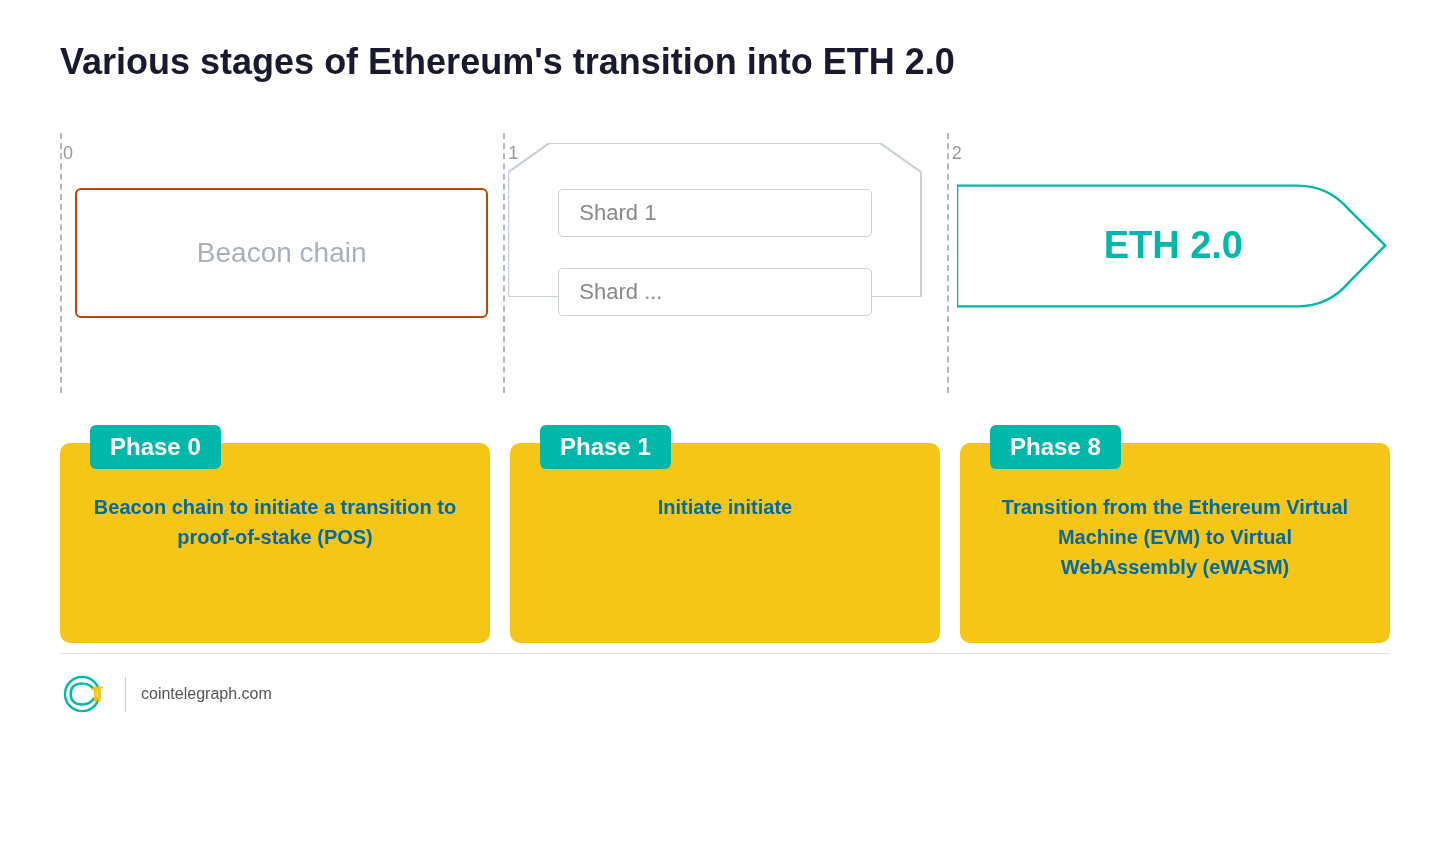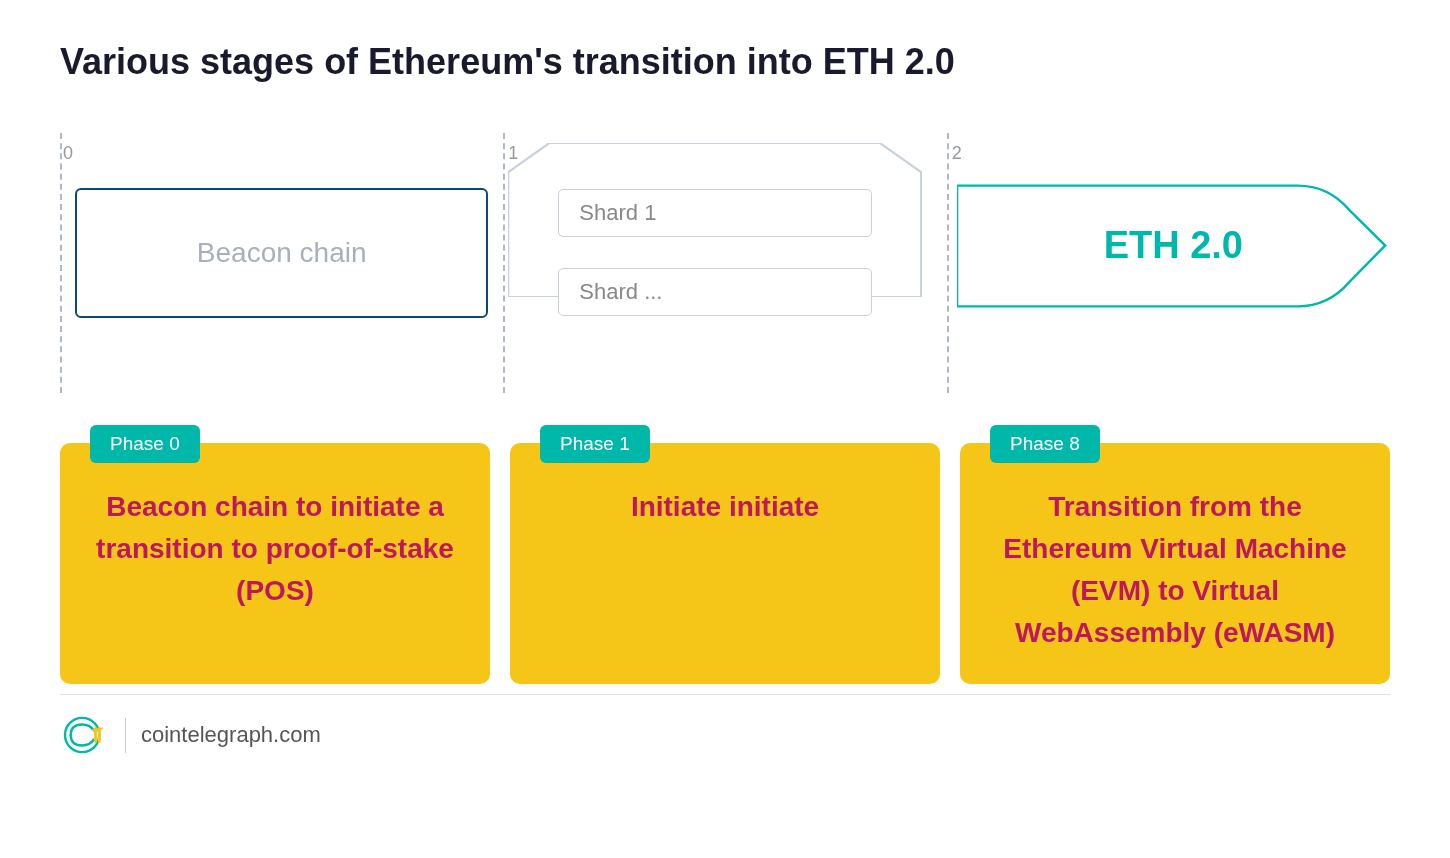"Beacon chain" .beacon-box { border: 2px solid #0c4a6e -> 2px solid #c2410c }
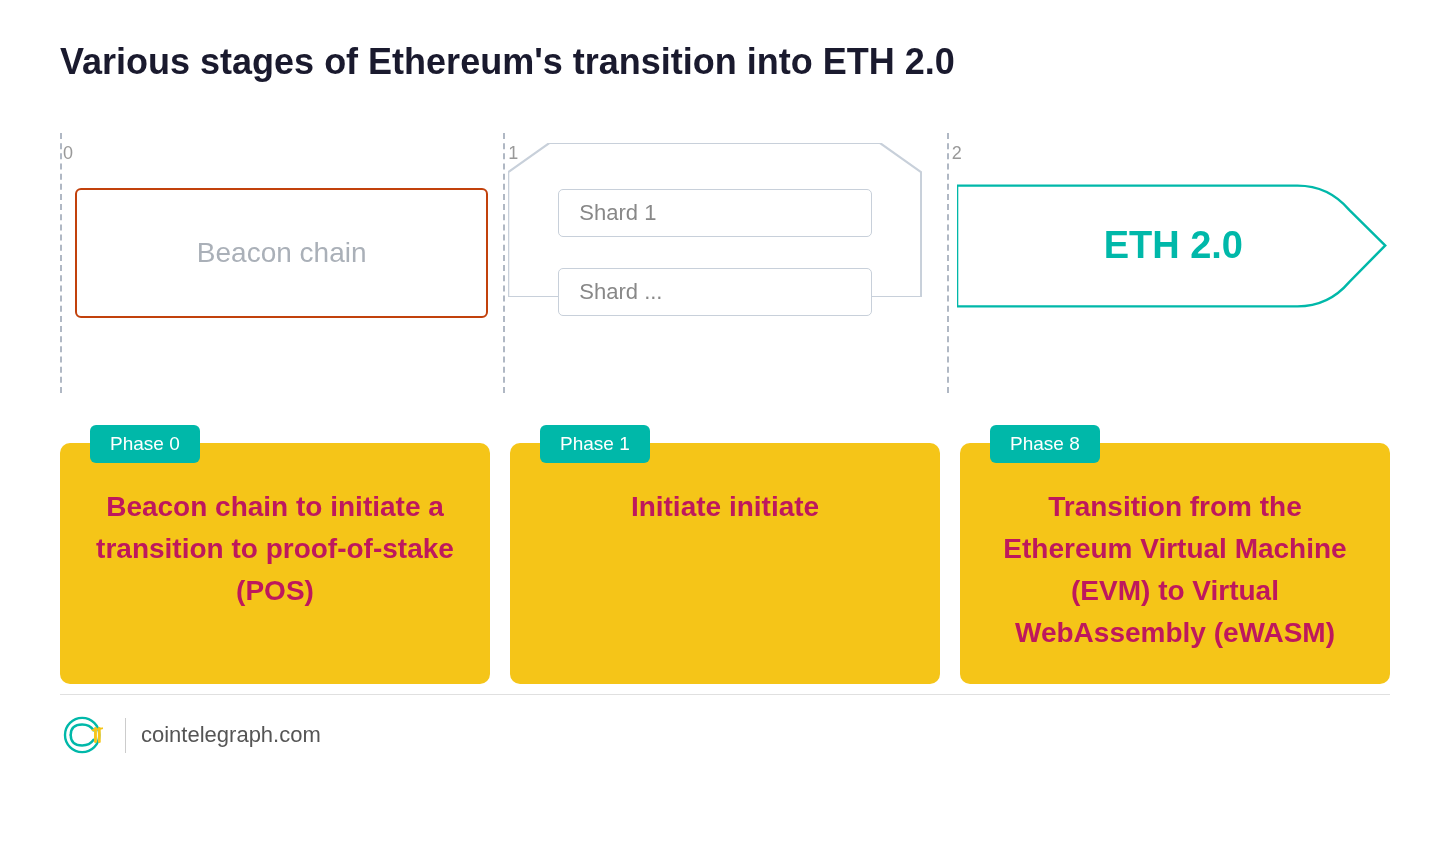"Phase 0" .phase-badge { font-size: 19px -> 24px; font-weight: 400 -> 700 }
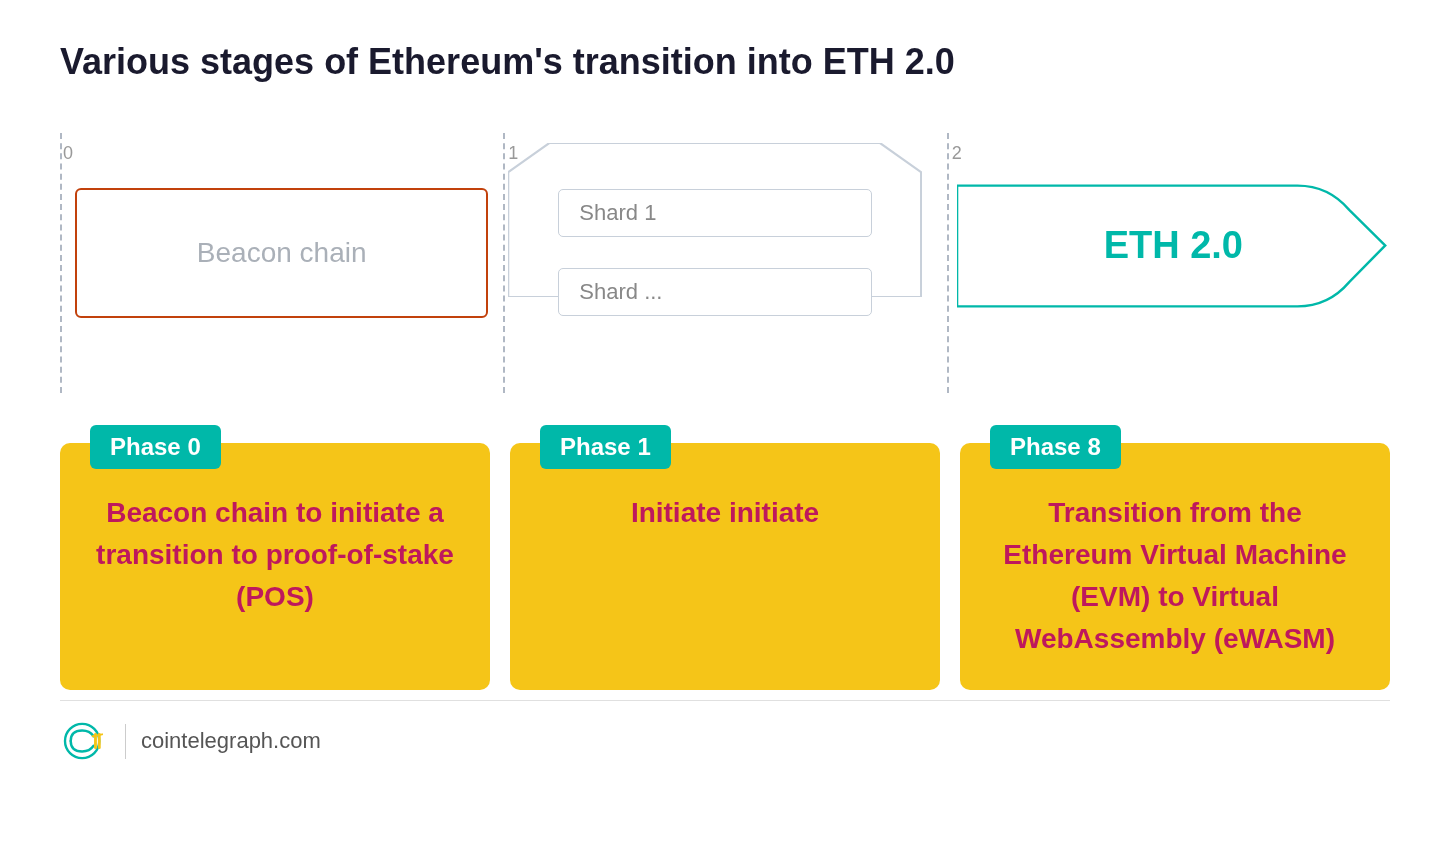"Beacon chain to initiate a" .card-body { color: #be185d -> #0369a1; font-size: 28px -> 20px }
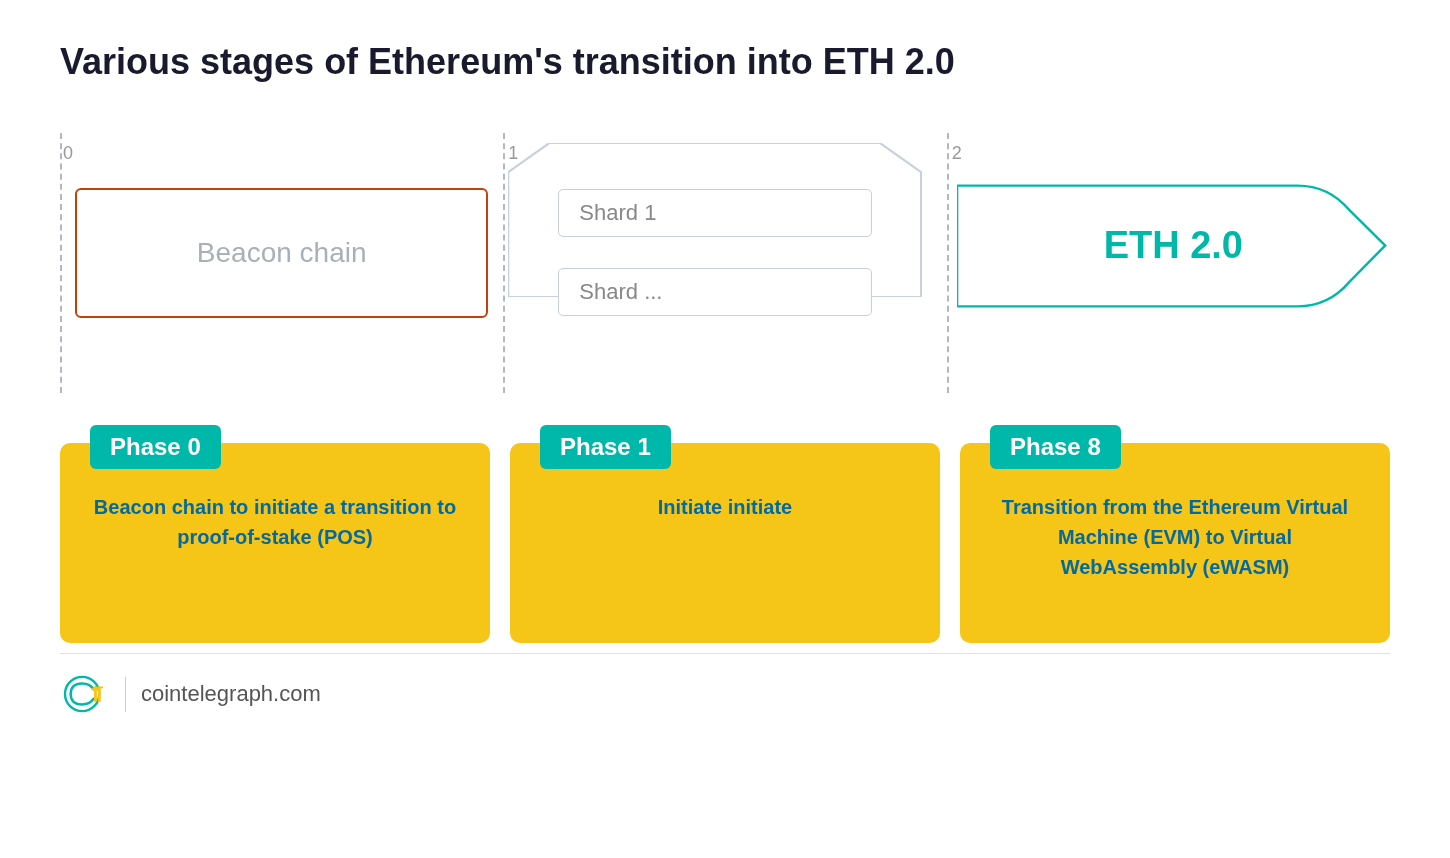"cointelegraph.com" .footer-text { font-size: 22px -> 16px }
